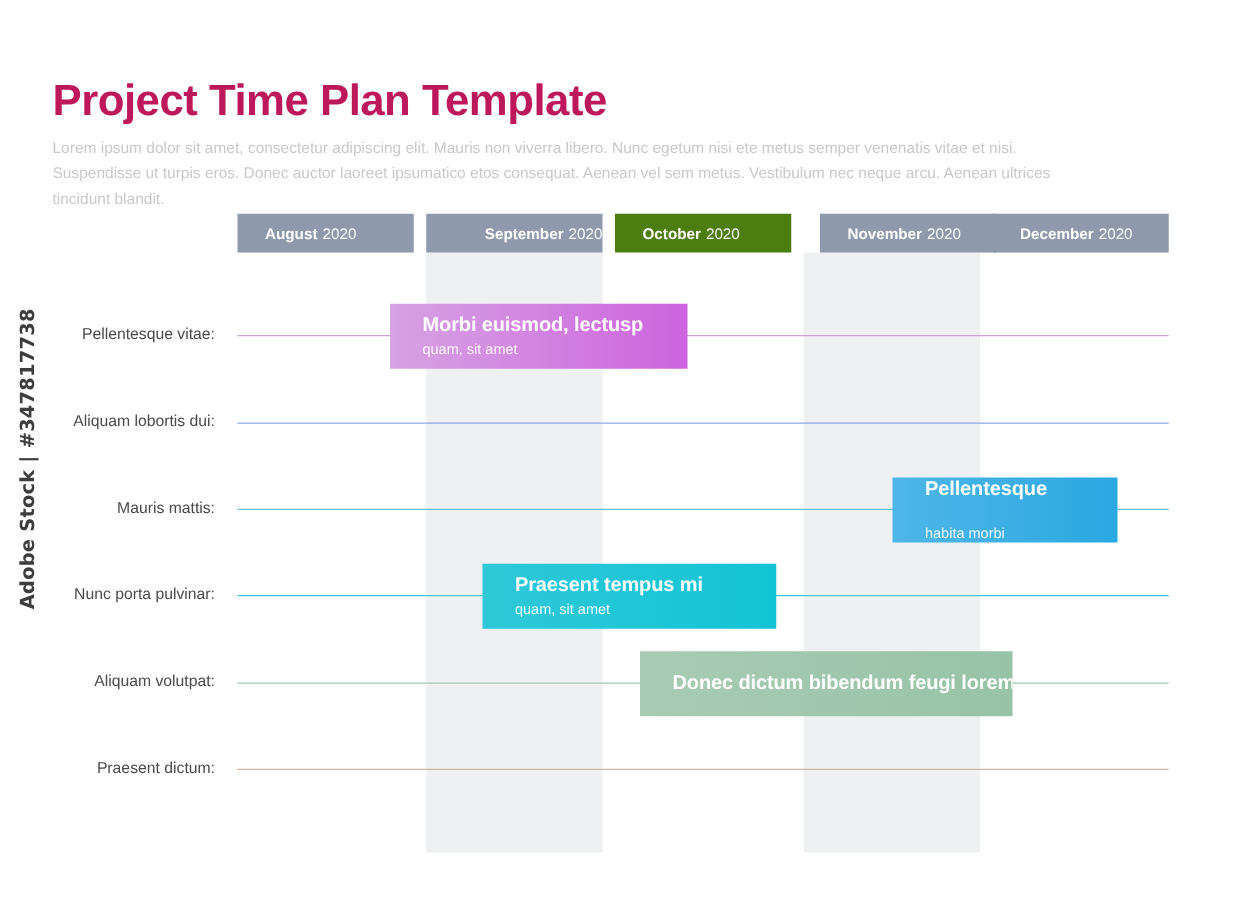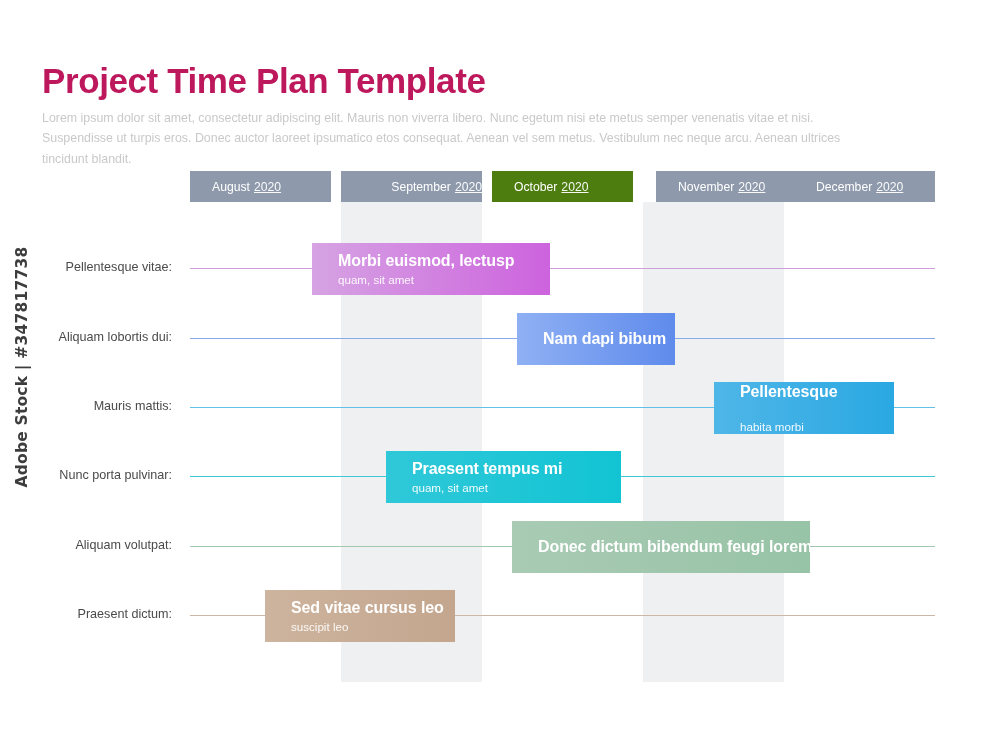"August" .month-header .m-name { font-weight: 400 -> 700 }
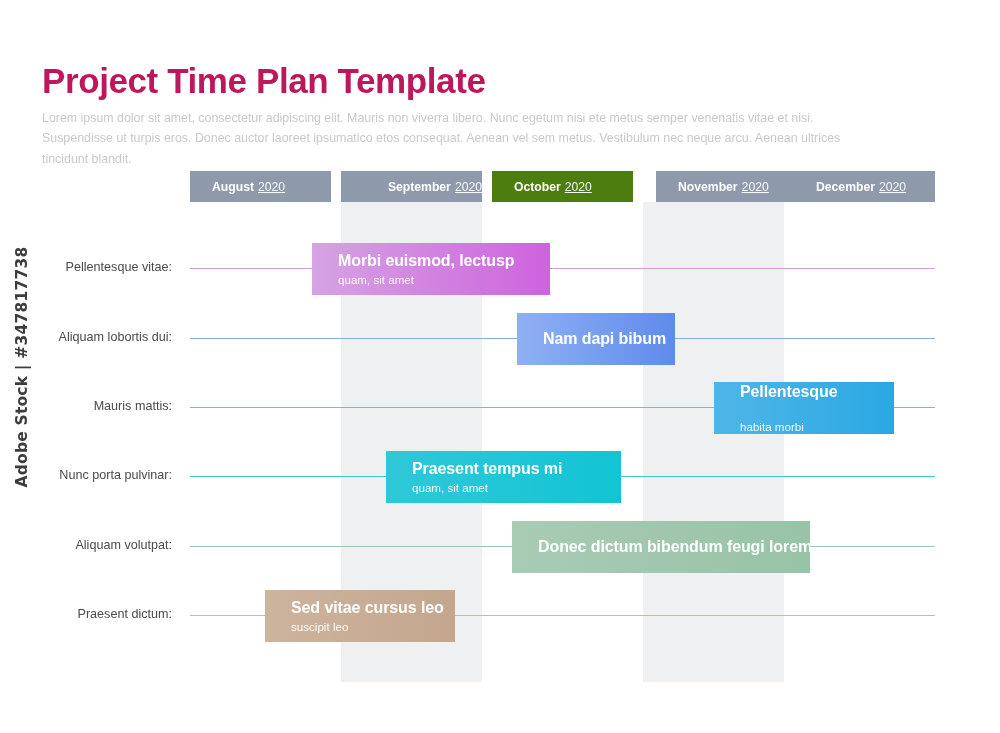"2020" .month-header .m-year { text-decoration: underline -> none }
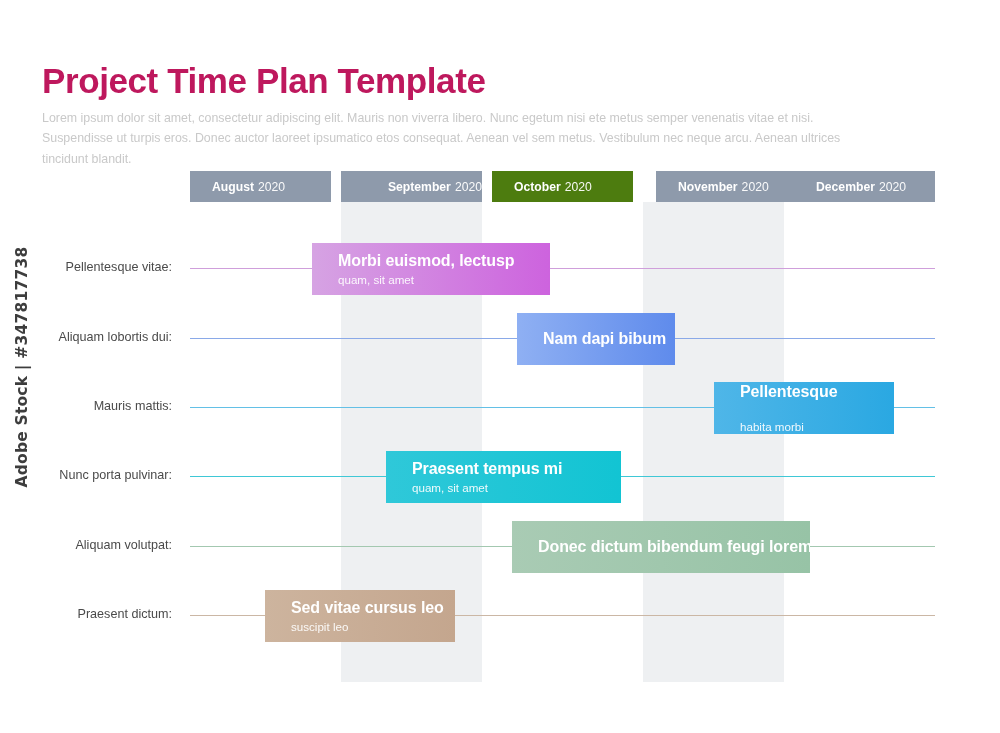"Nam dapi bibum" div.bar { html: <div> <div>Nam dapi bibum</div> </div> -> none }
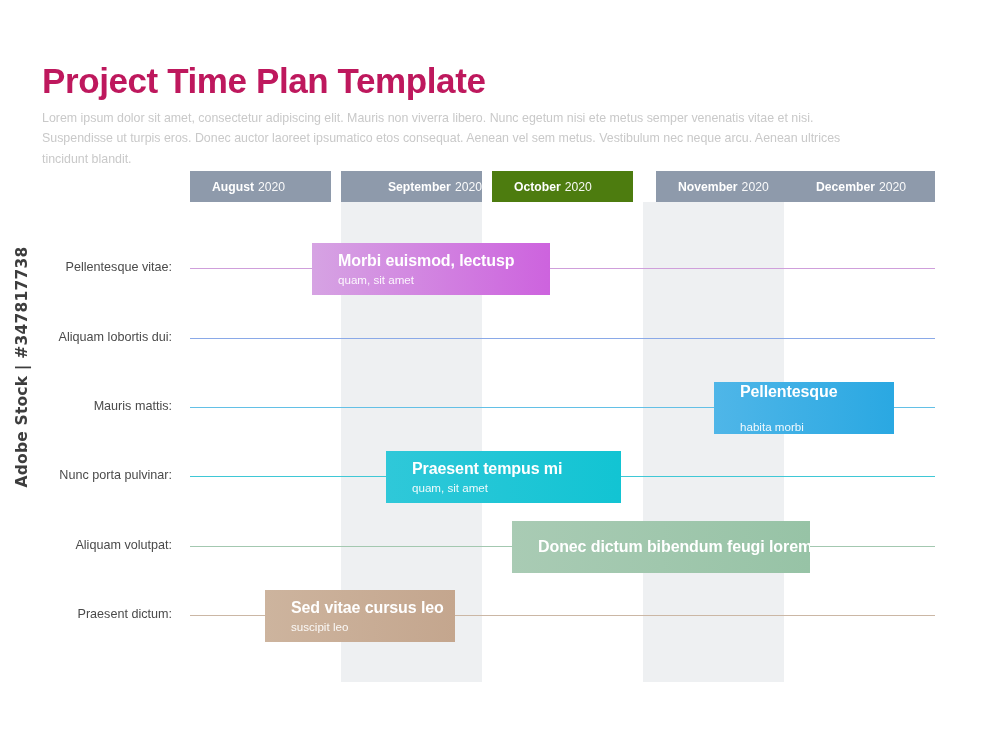"Sed vitae cursus leo" div.bar { html: <div> <div>Sed vitae cursus leo</div> <div>suscipit leo</div> </div> -> none }
